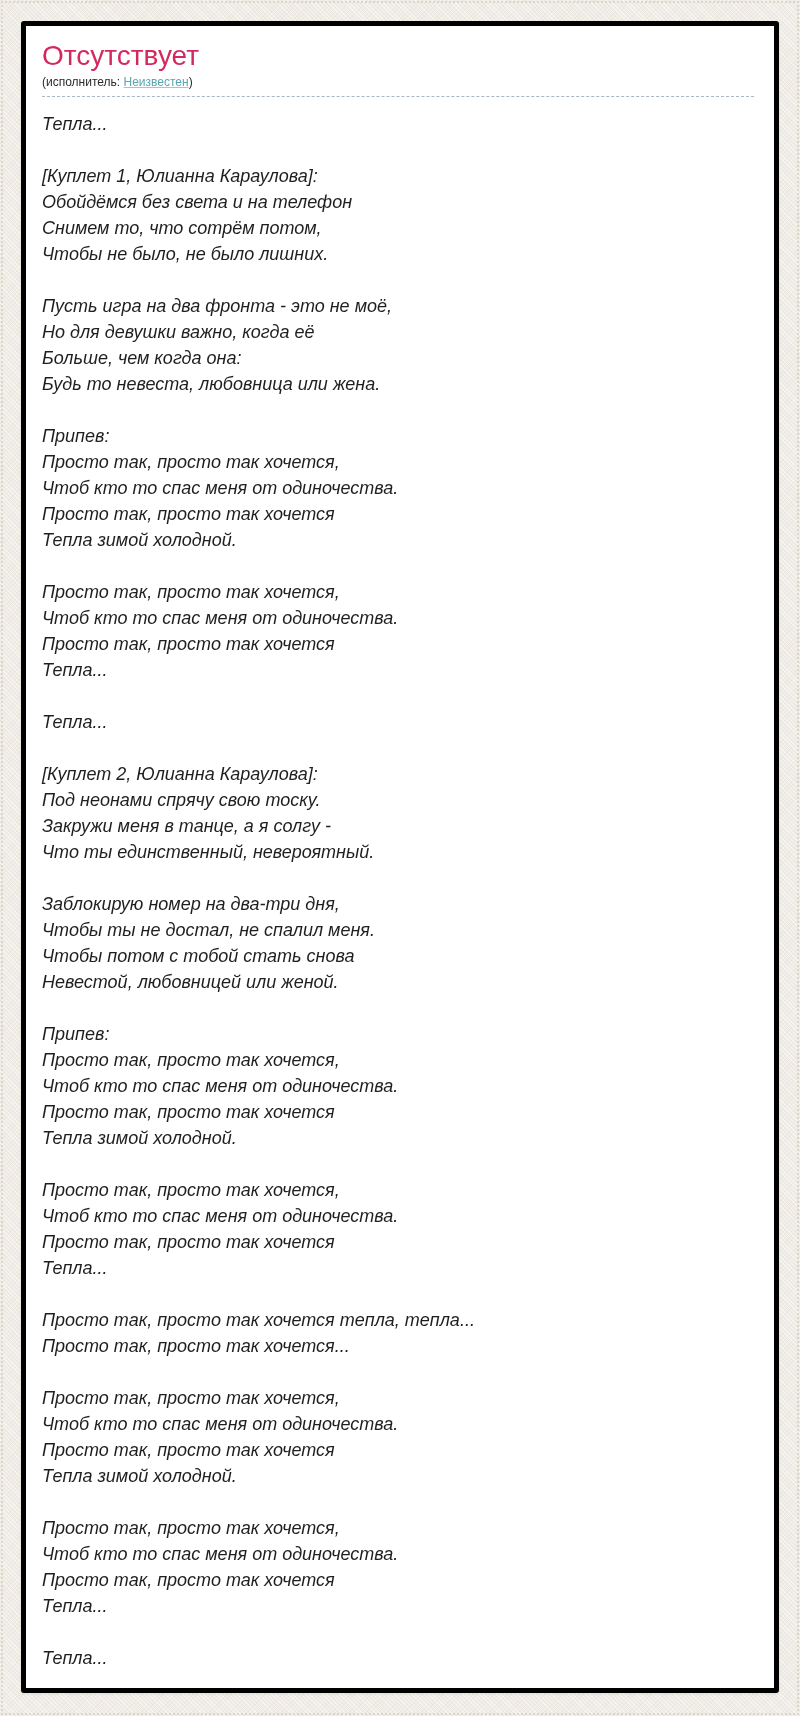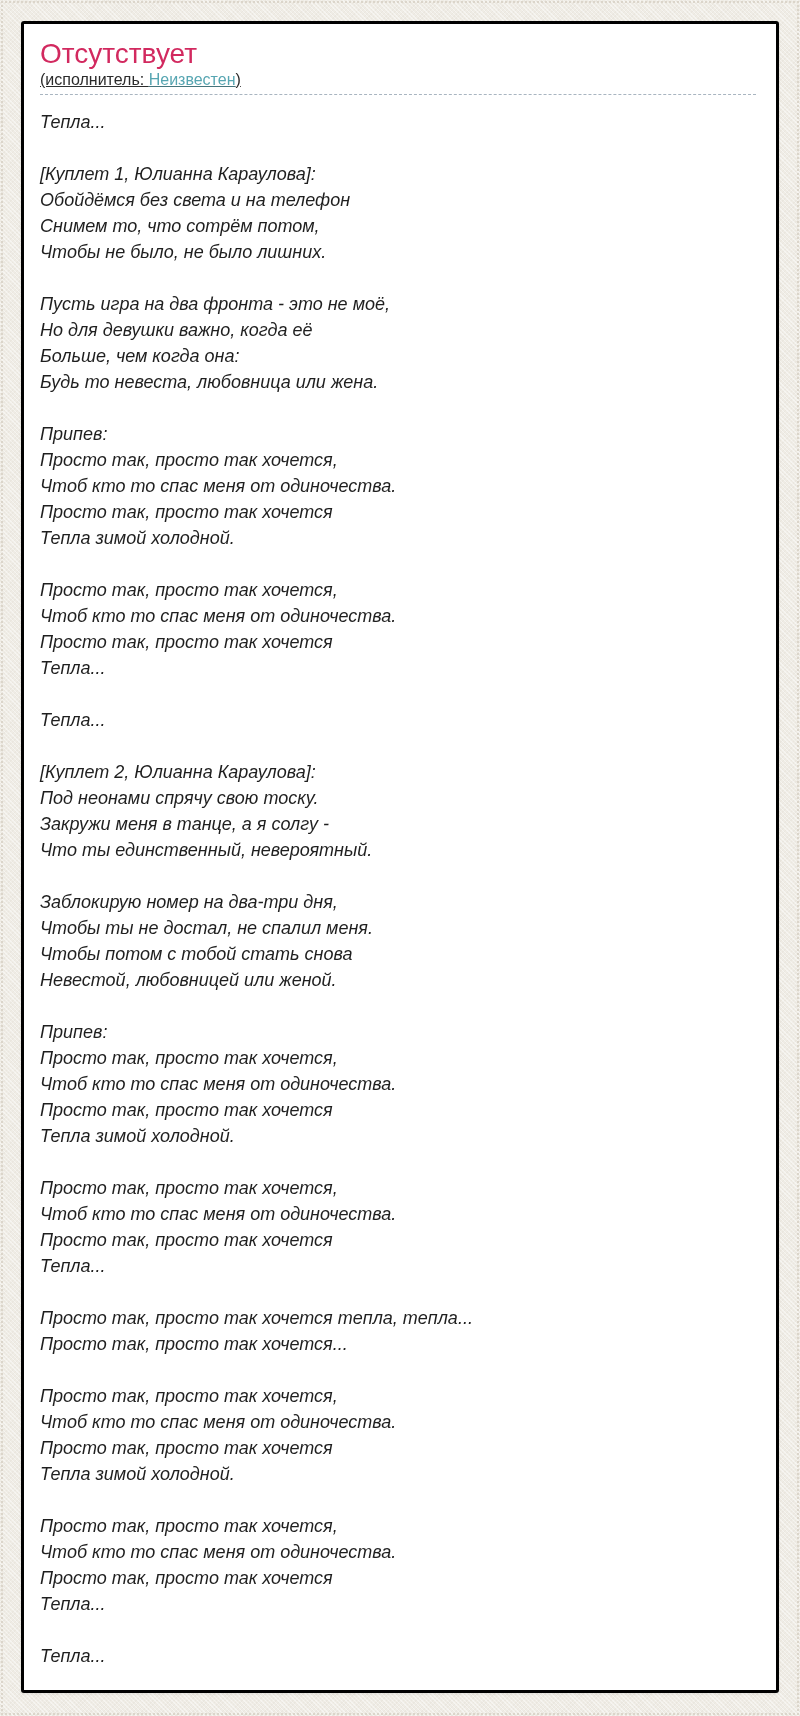"Отсутствует" .card { border: 3px solid #000000 -> 5px solid #000000 }
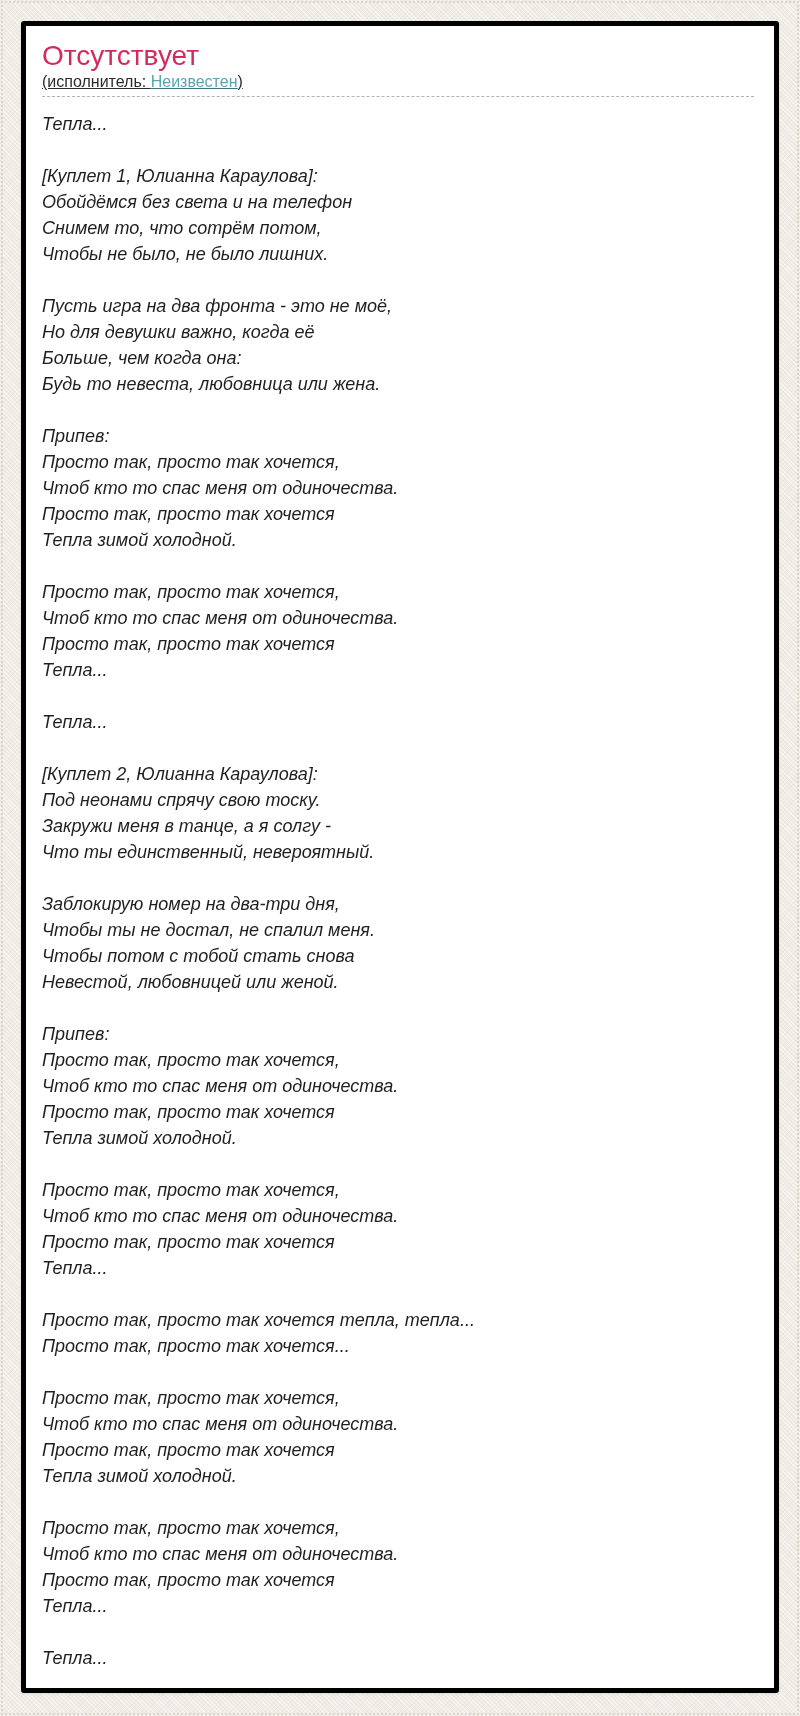"(исполнитель: Неизвестен)" .artist-line { font-size: 16px -> 12px; text-decoration: underline -> none }
